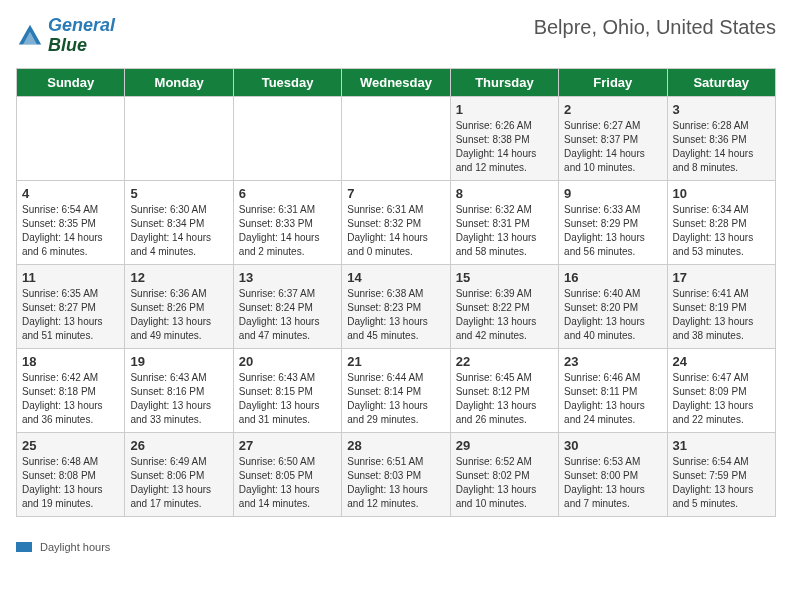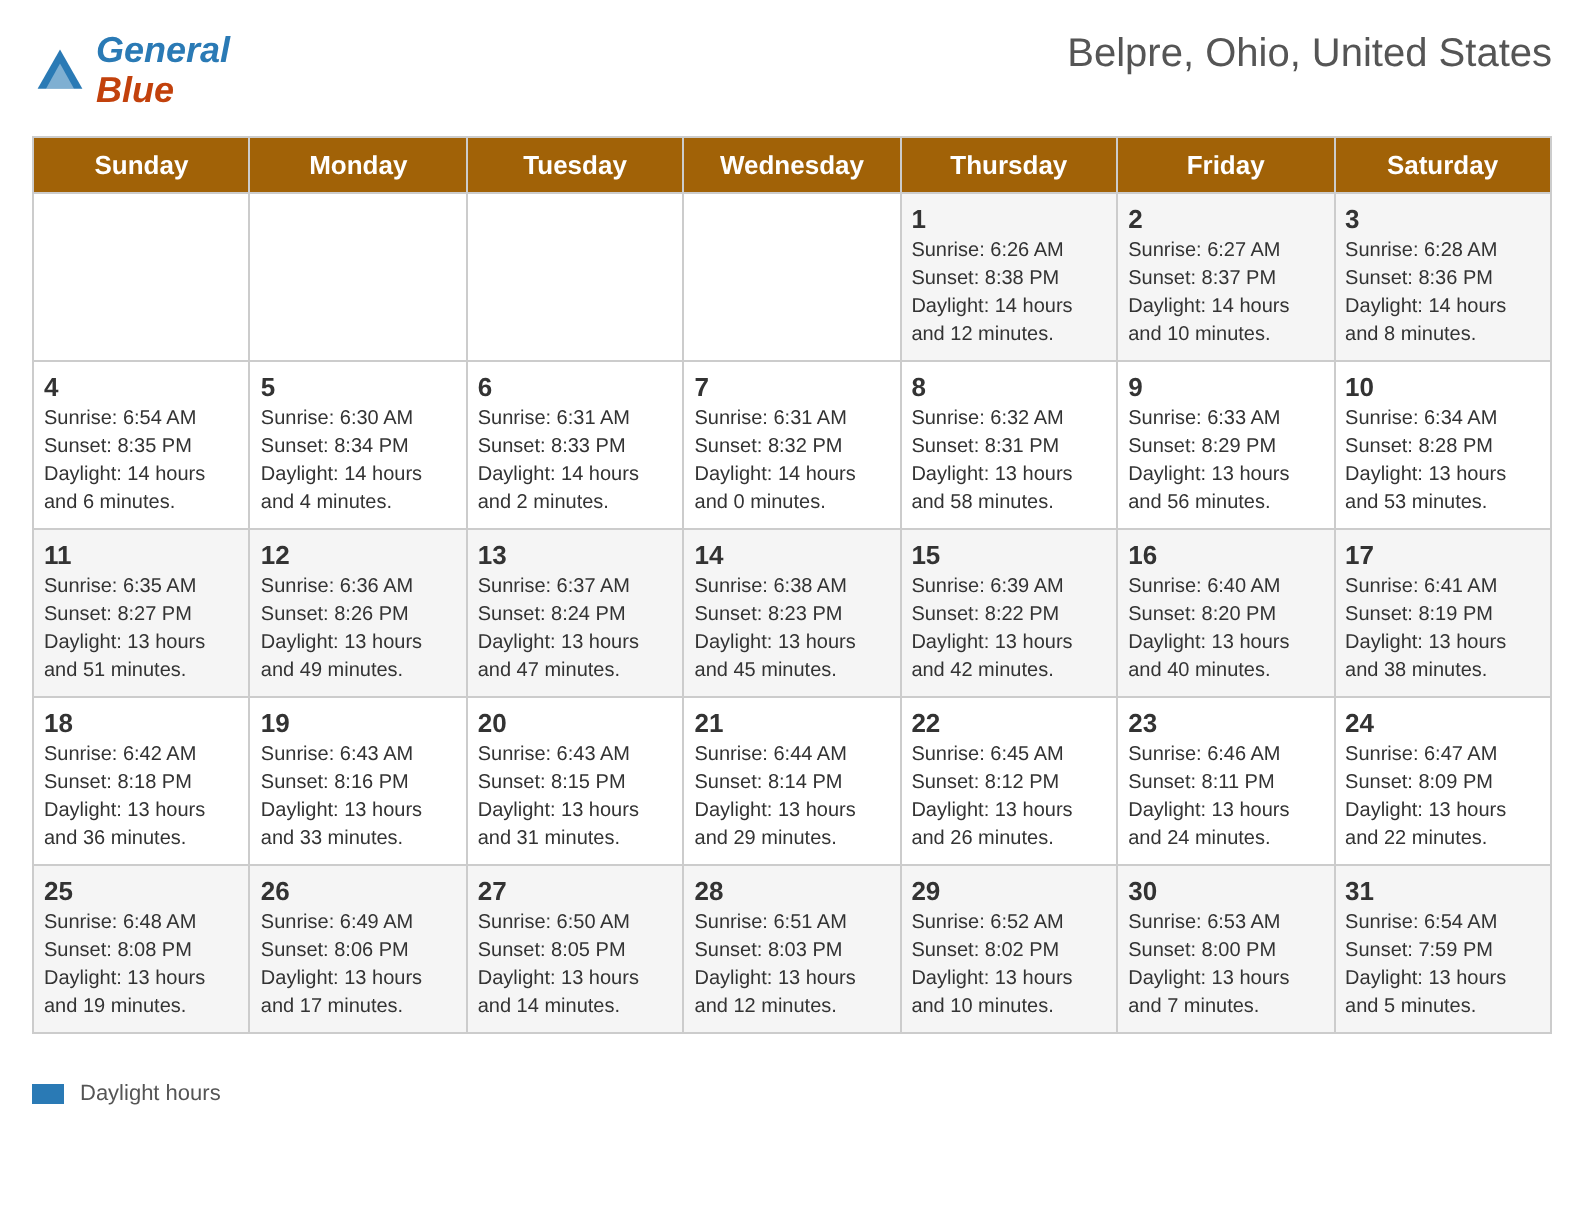"Blue" span { color: #c2410c -> #14532d }
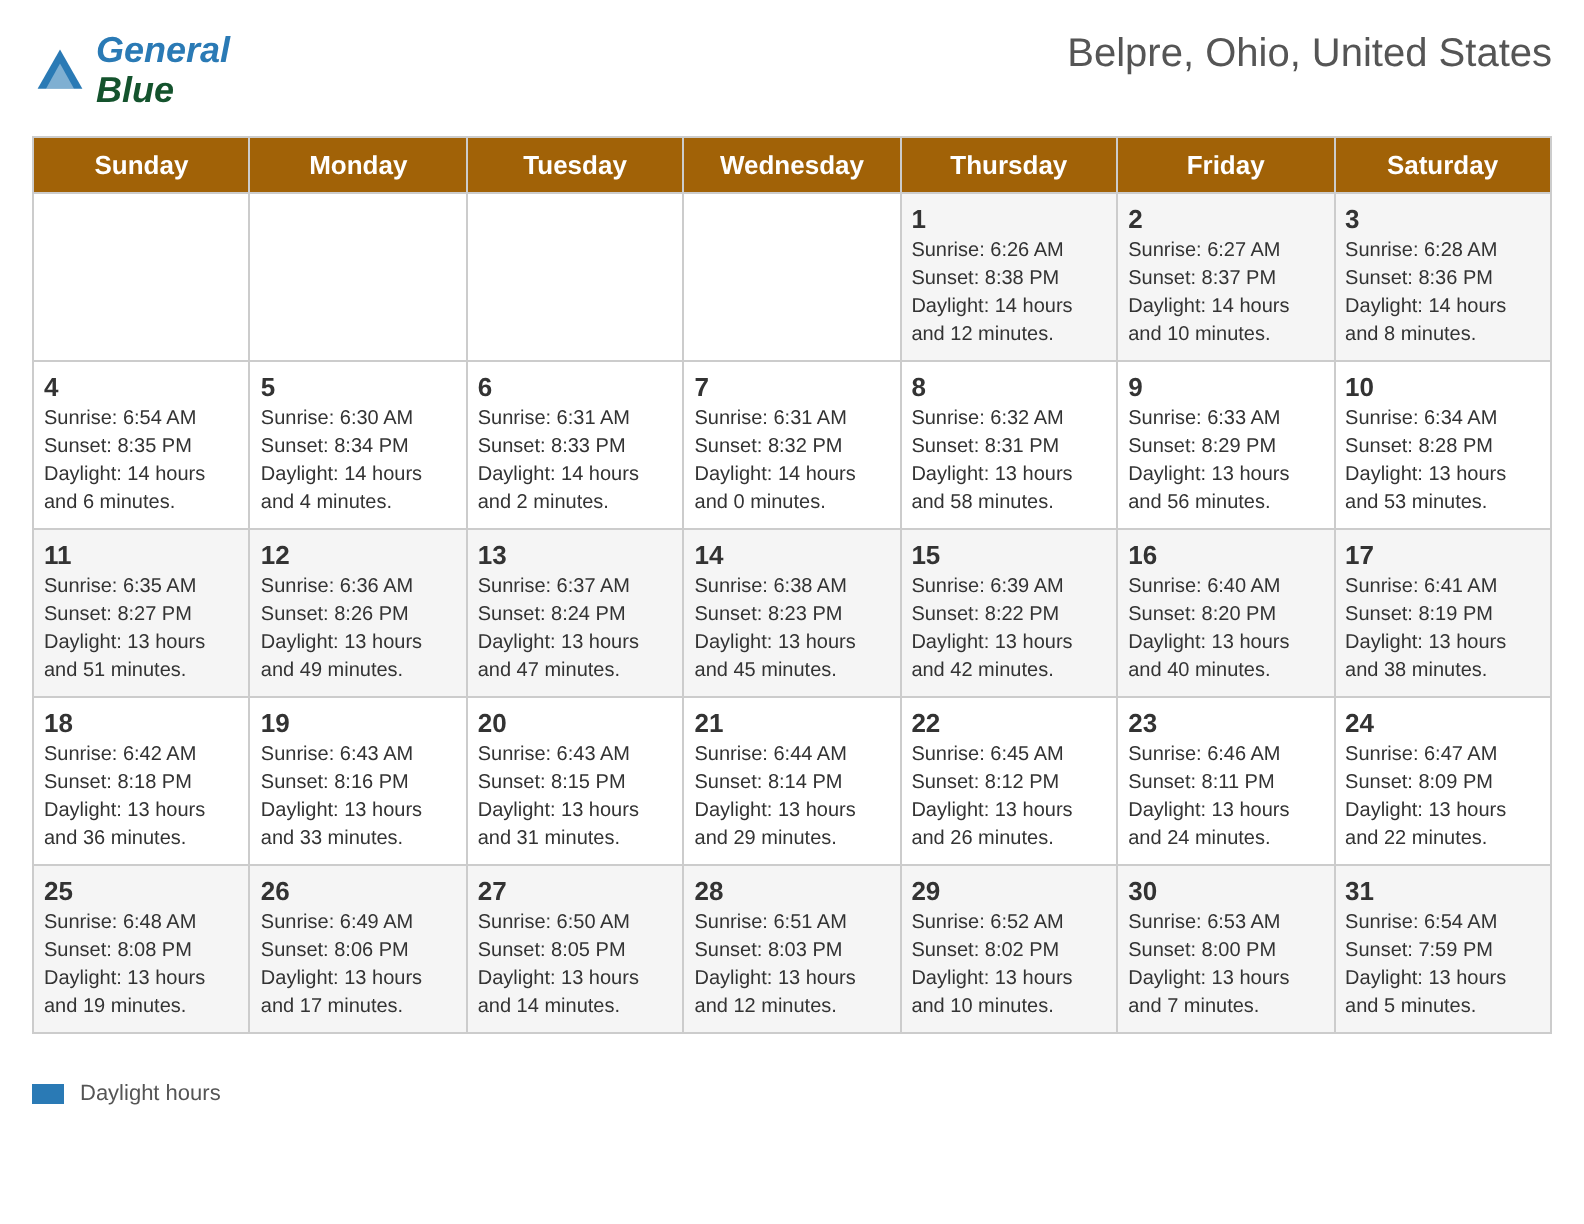"Sunday" thead tr th { background-color: #a16207 -> #15803d }
